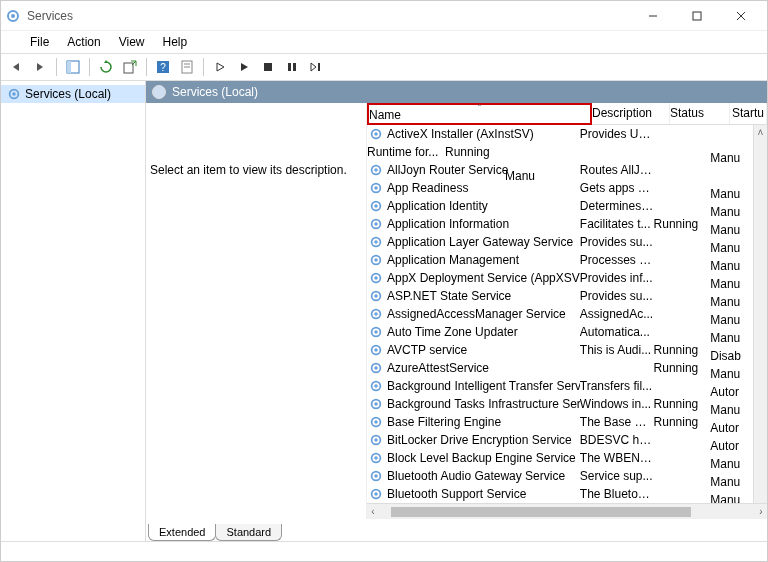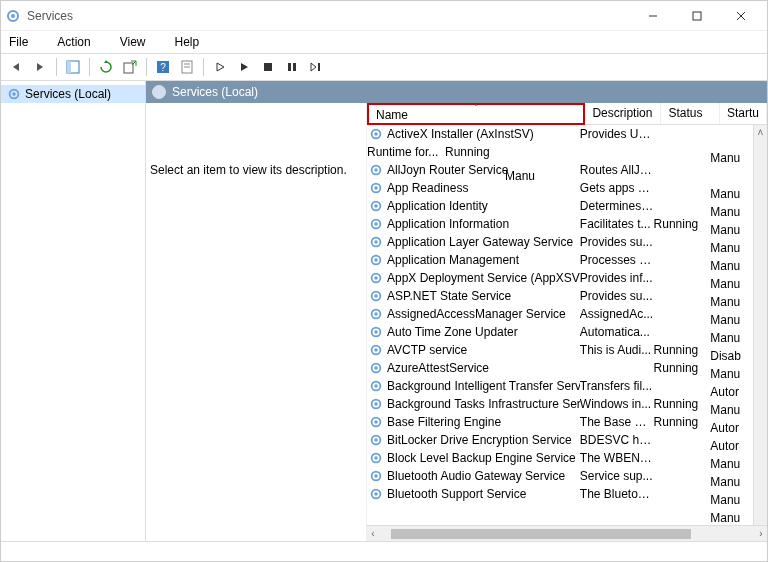"File" .menubar { gap: 13px -> 2px; padding: 0 0 -> 0 21px }
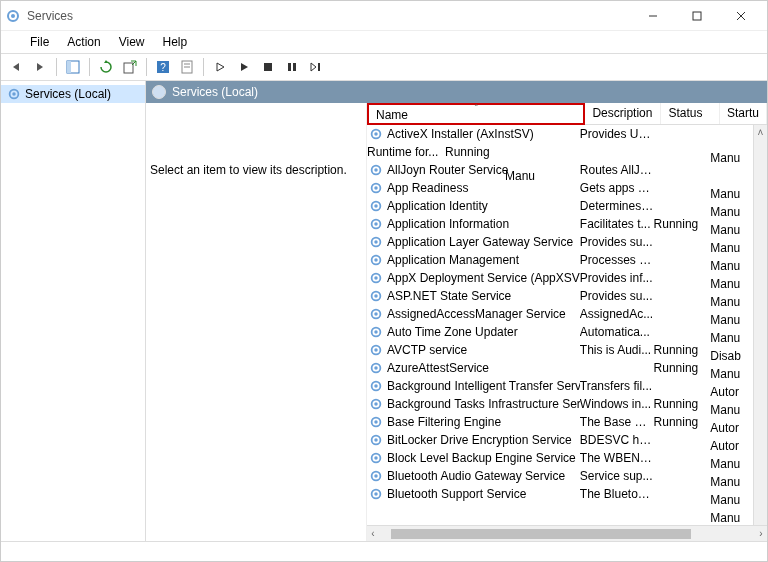"Name" .col-h { padding: 3px 7px -> 3px 0 }
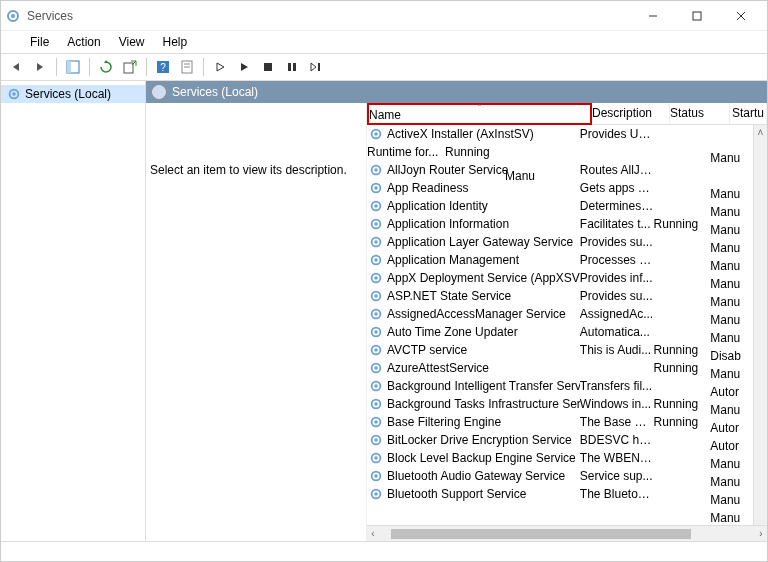"Extended" div.tabs { html: none -> <div> <div>Extended</div> <div>Standard</div> </div> }
